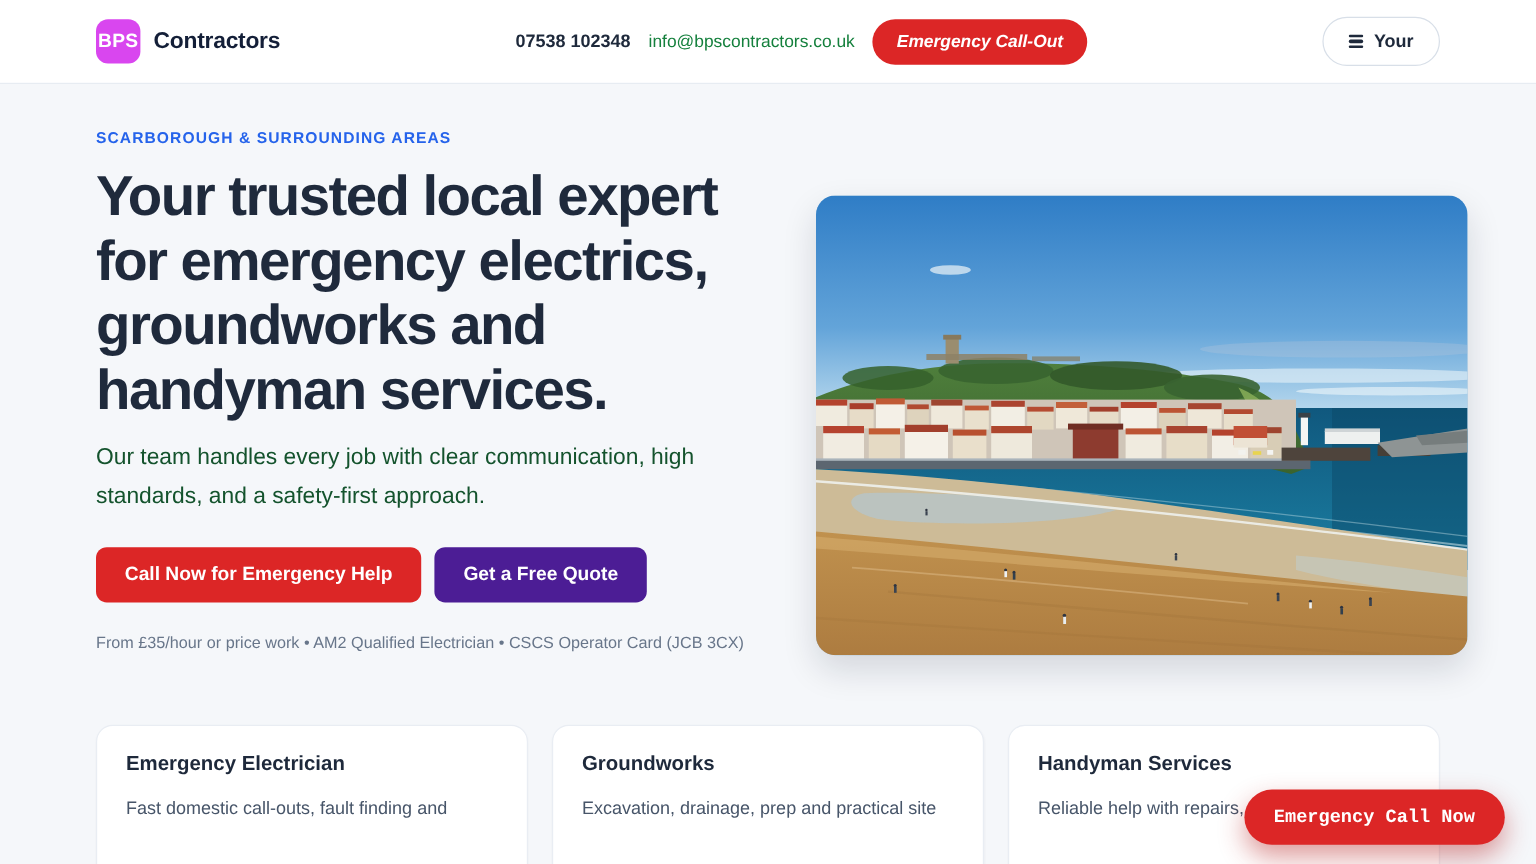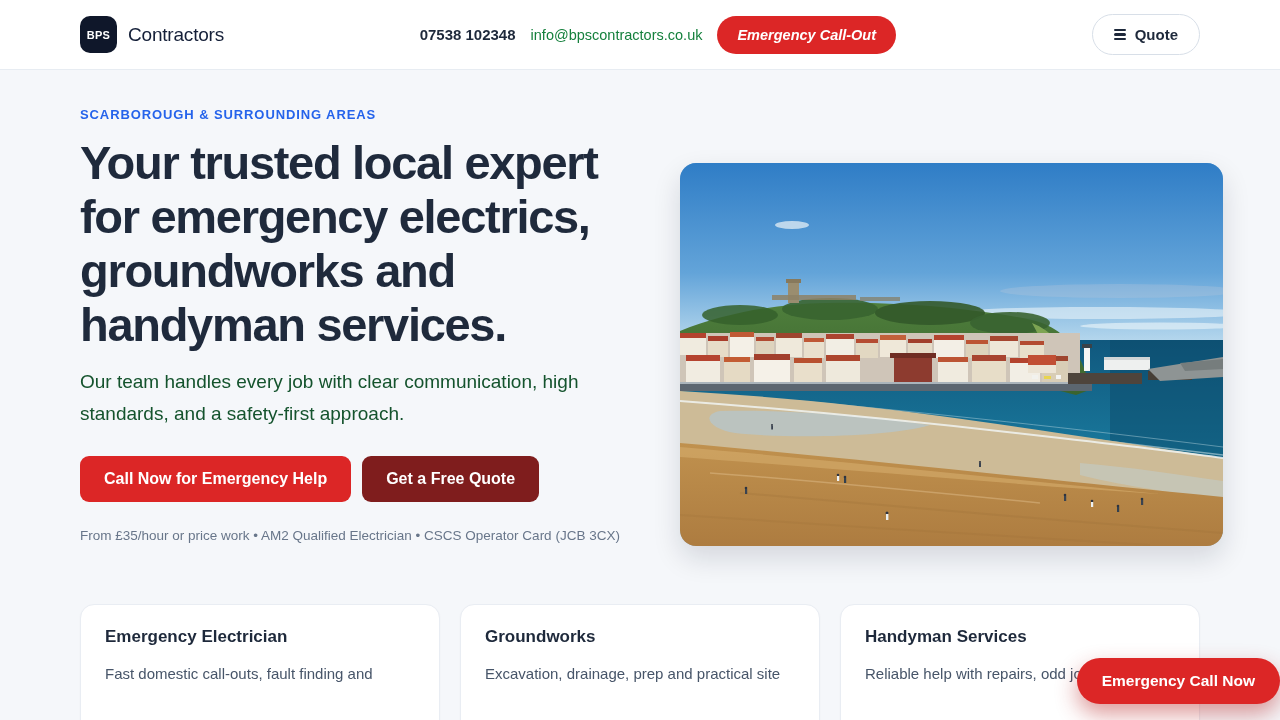"BPS" .brand-badge { background: #0f172a -> #d946ef; font-size: 11px -> 16px }
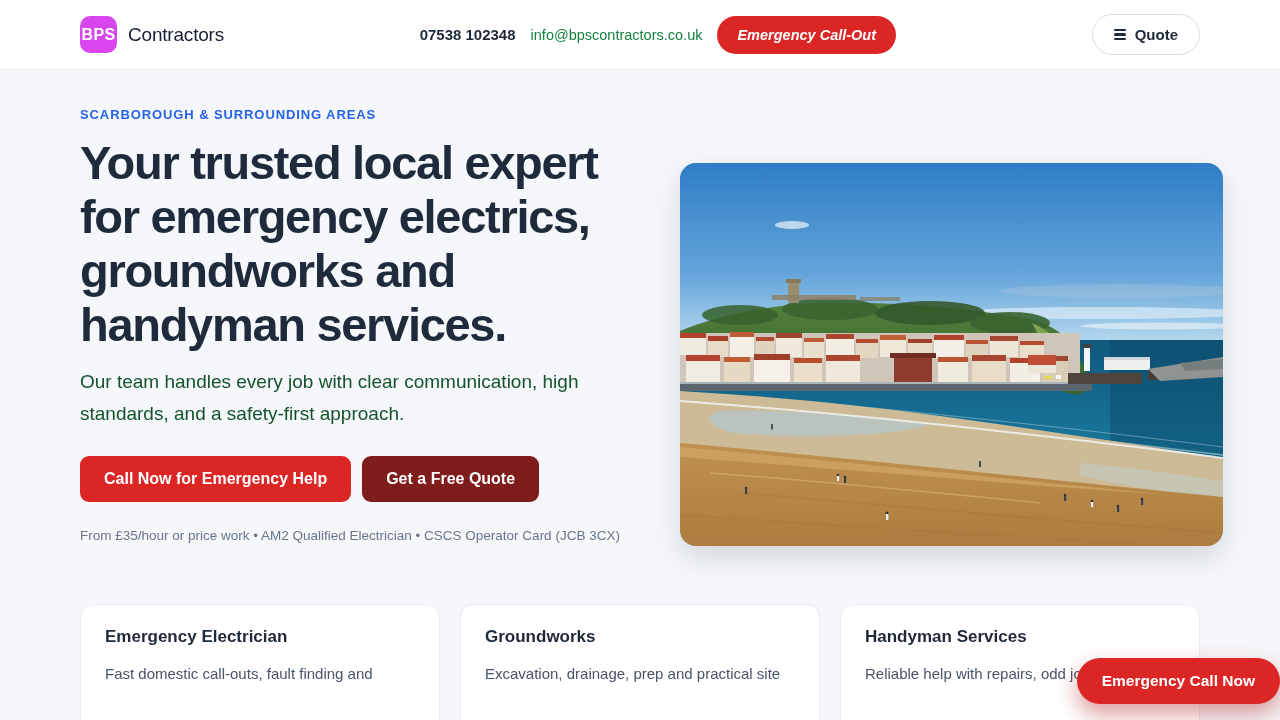"Contractors" .brand-name { font-weight: 400 -> 700 }
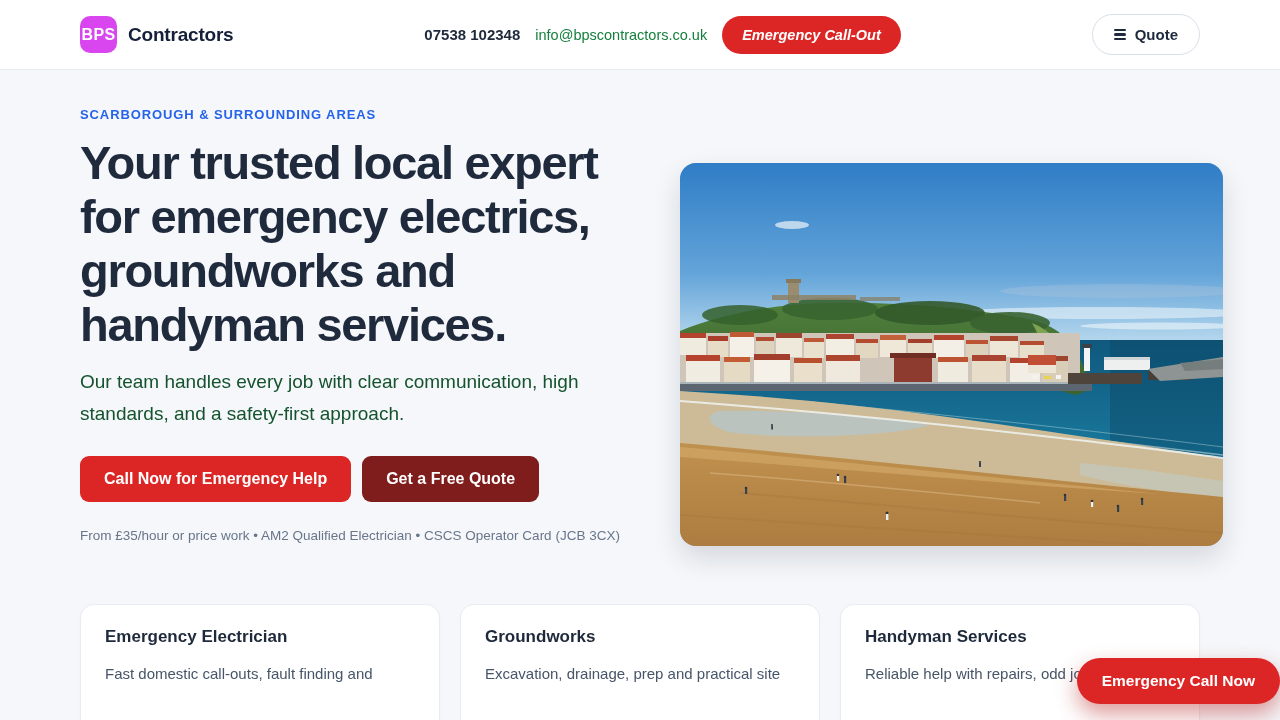"Quote" span { text: Quote -> Your }
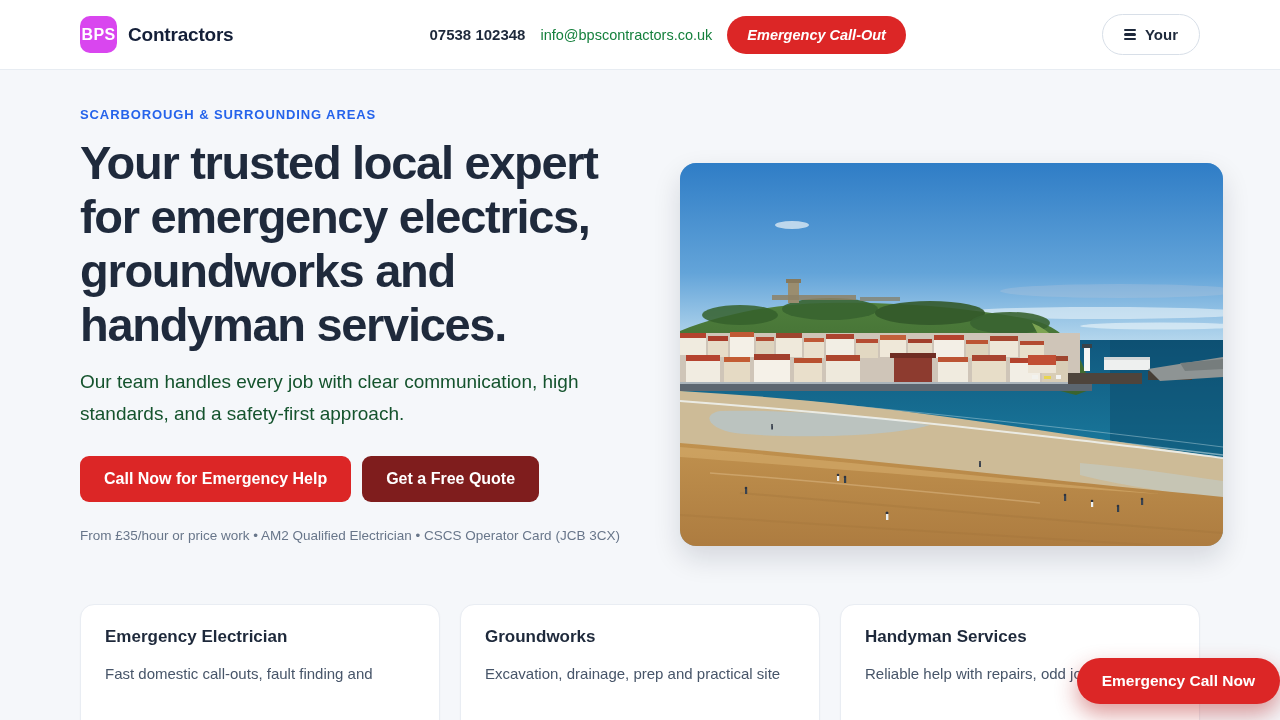"Get a Free Quote" .btn-secondary { background: #7f1d1d -> #4c1d95 }
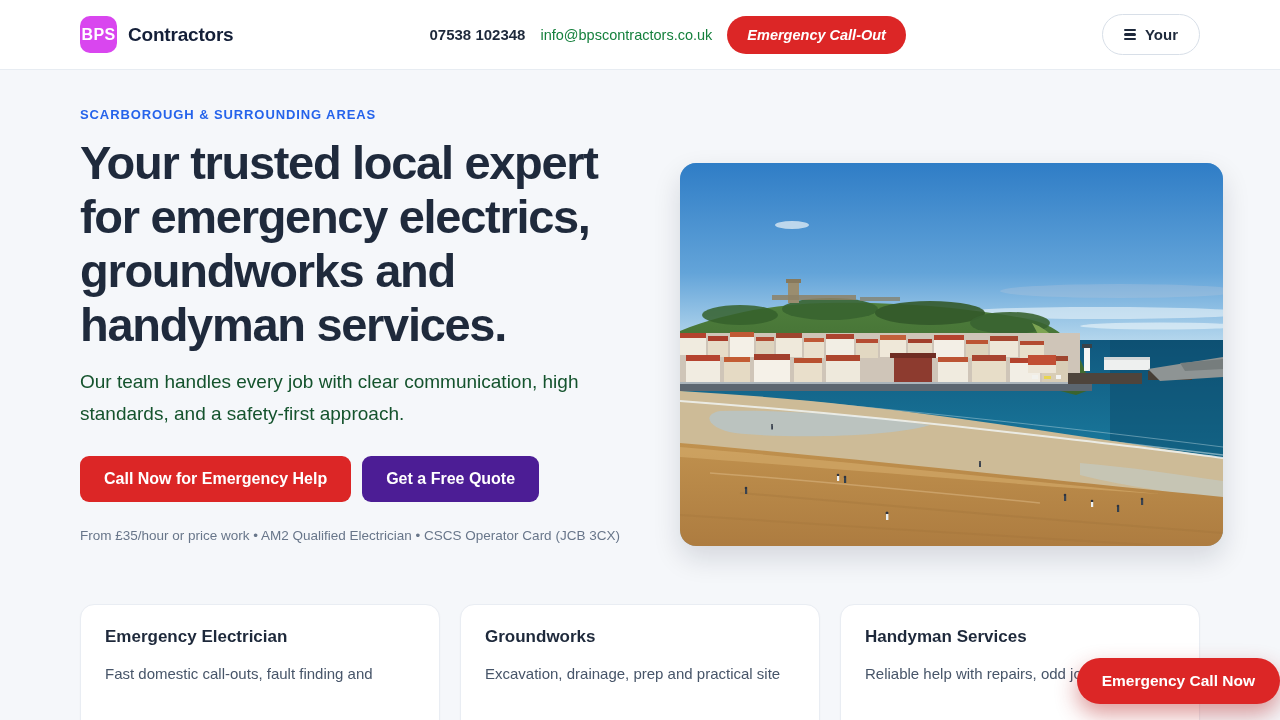"Emergency Call Now" .floating-cta { font-family: Liberation Sans, sans-serif -> Liberation Mono, monospace; right: 0 -> 26px }
